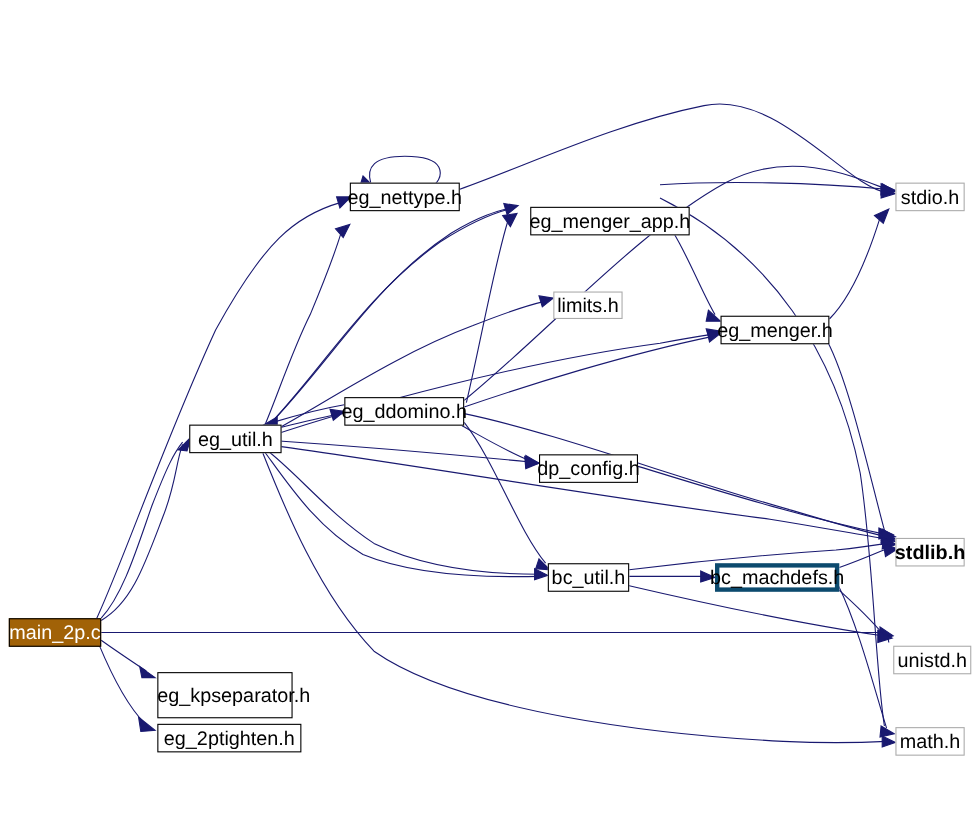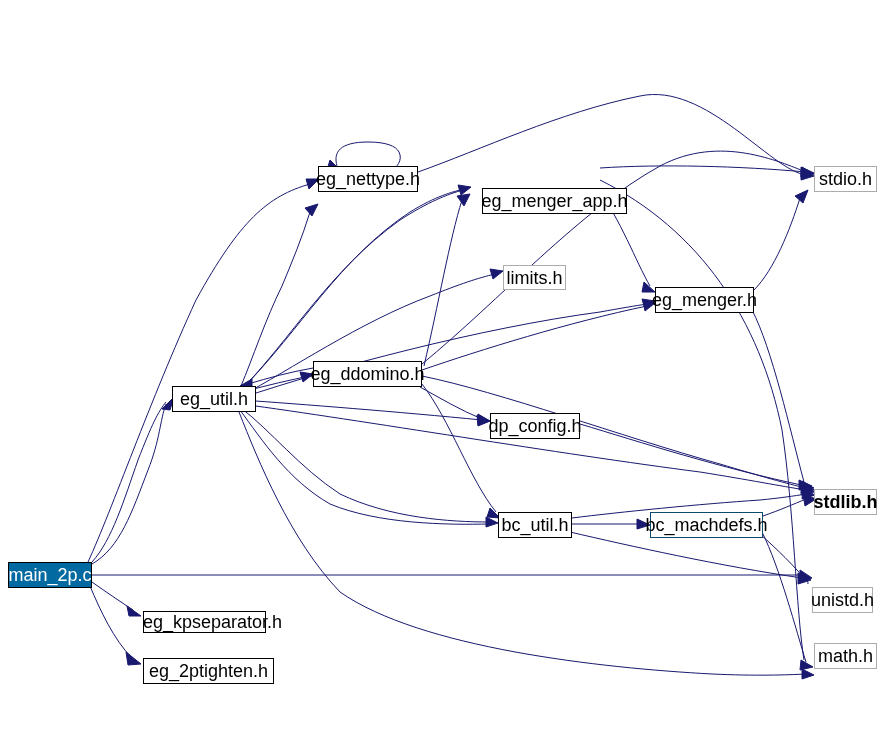"bc_machdefs.h" .node-highlight { border: 1px solid #0c4a6e -> 4px solid #0c4a6e }
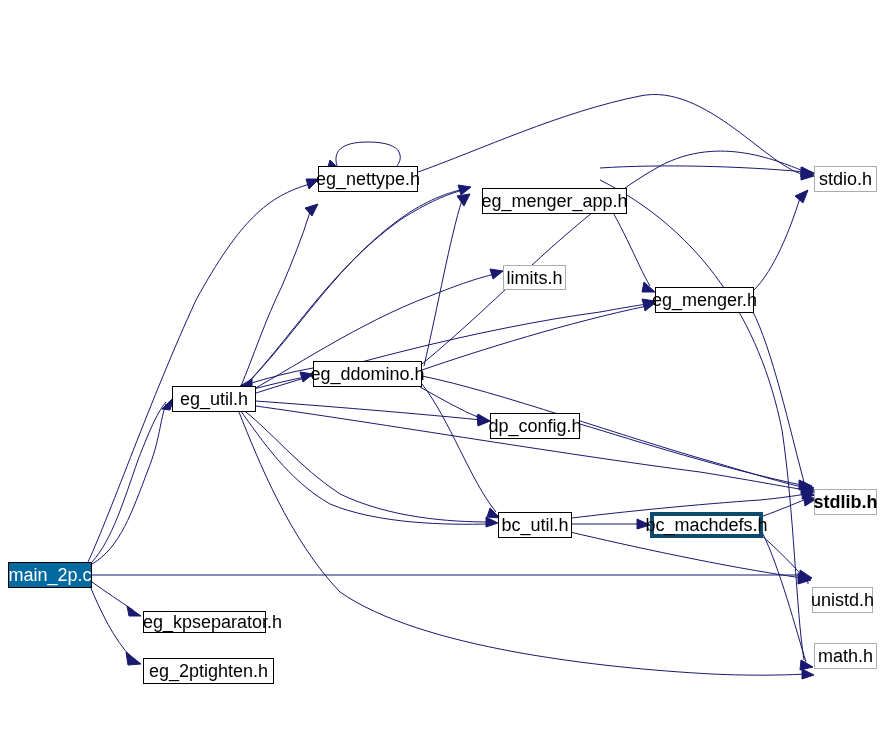"main_2p.c" .node-current { background: #0369a1 -> #a16207 }
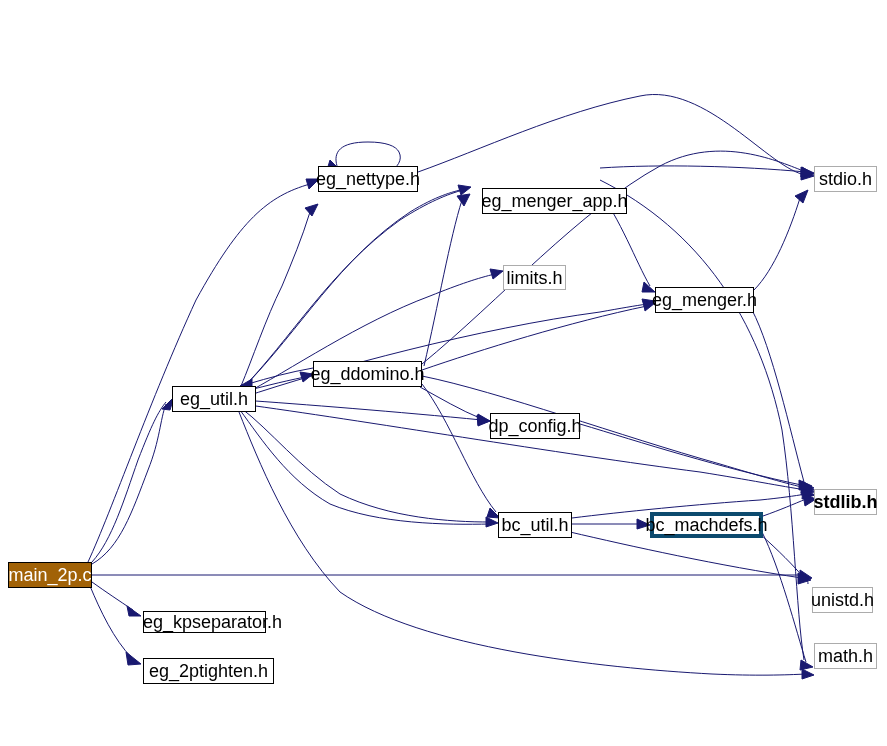"unistd.h" div.node-box { width: 61px -> 71px }
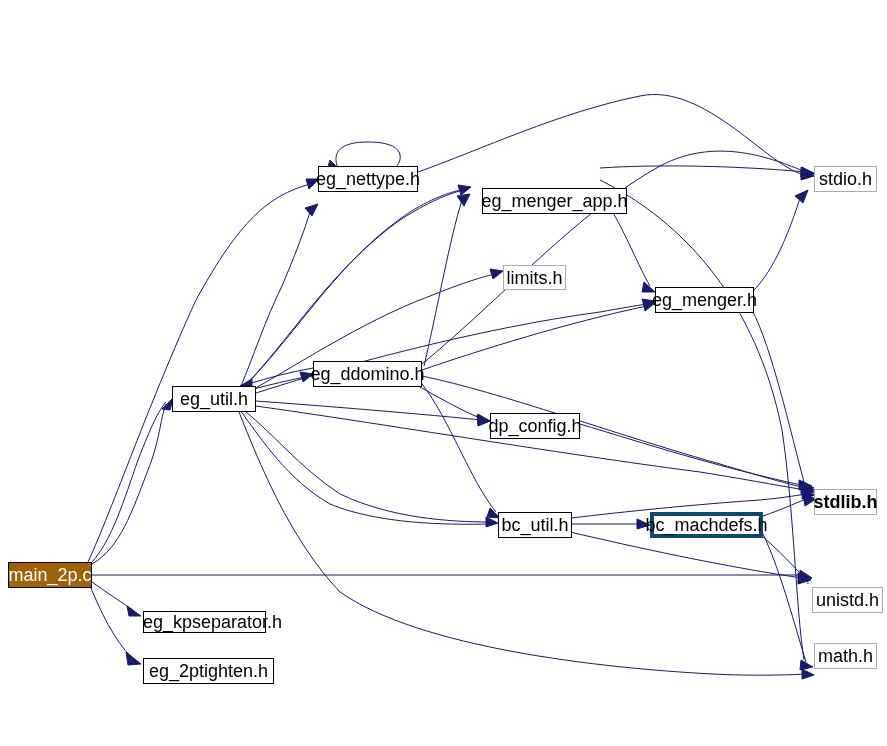"eg_kpseparator.h" div.node-box { height: 22px -> 42px }
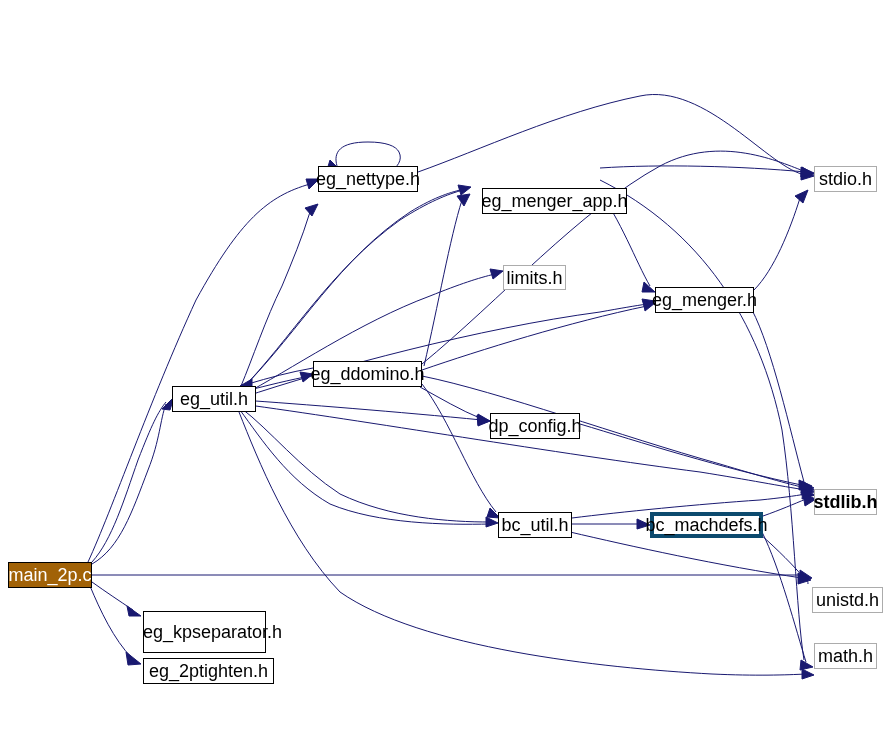"math.h" div.node-box { top: 643px -> 661px }
